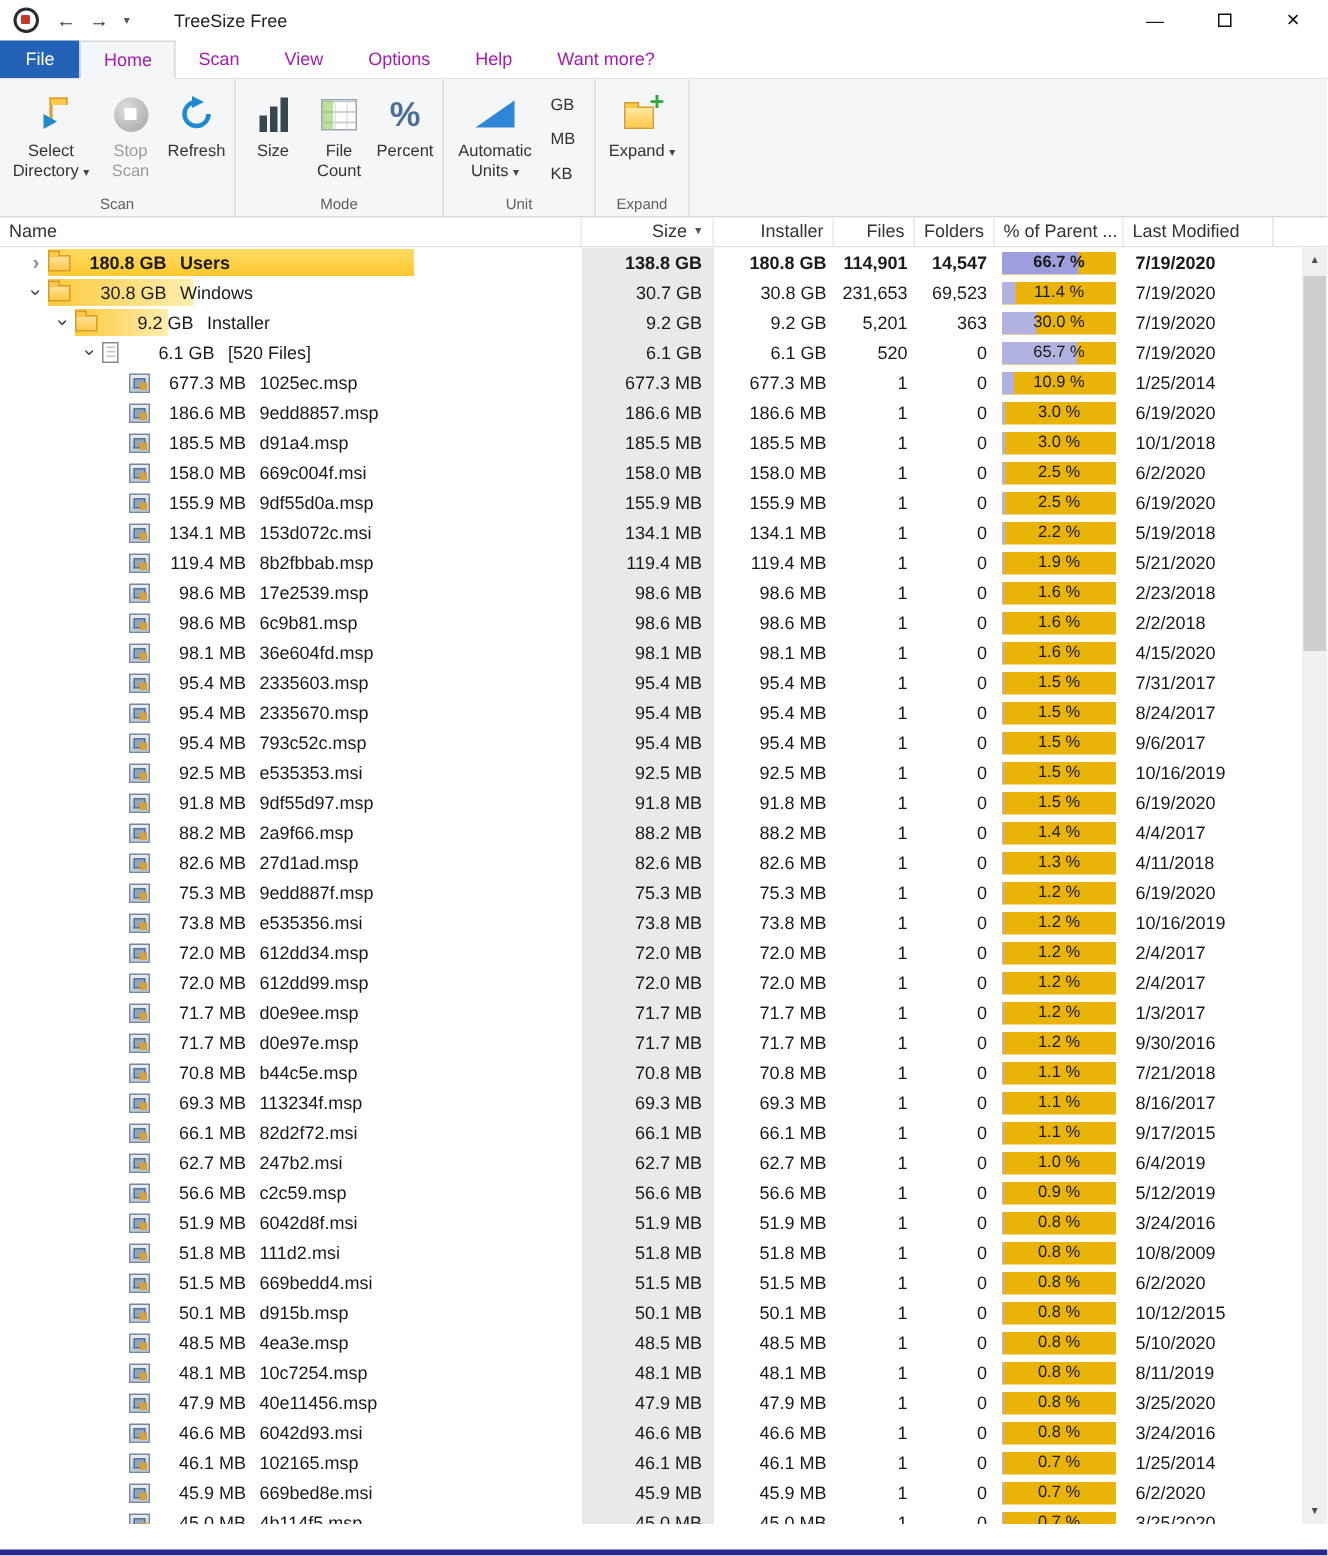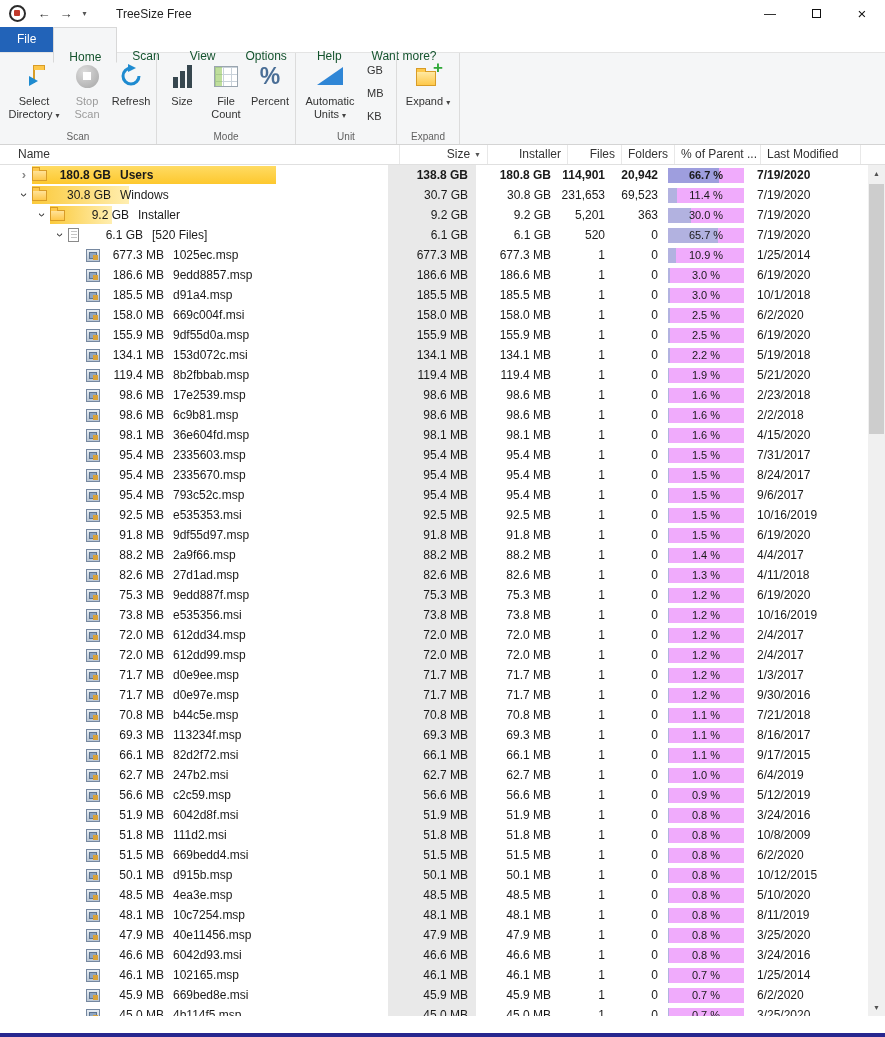"Home" .tab { color: #14532d -> #a21caf; padding: 17px 15px -> 0 15px }
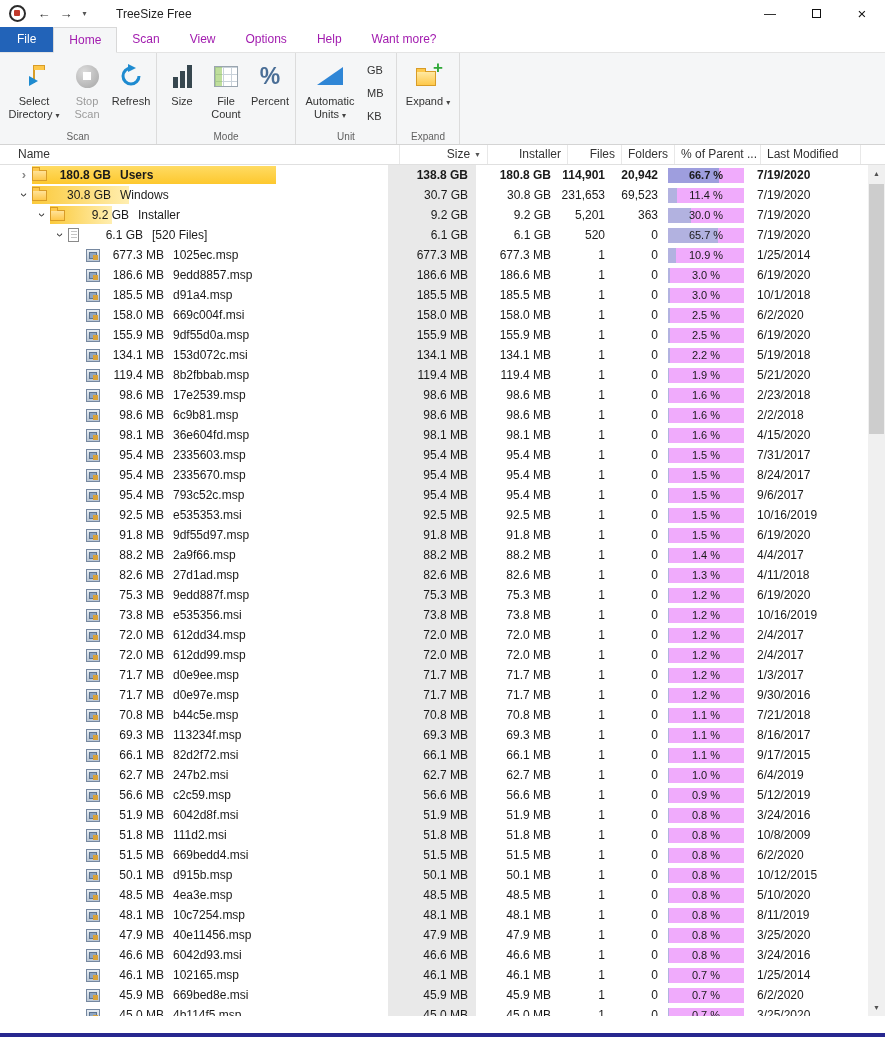"Name" .thead { padding-left: 12px -> none }
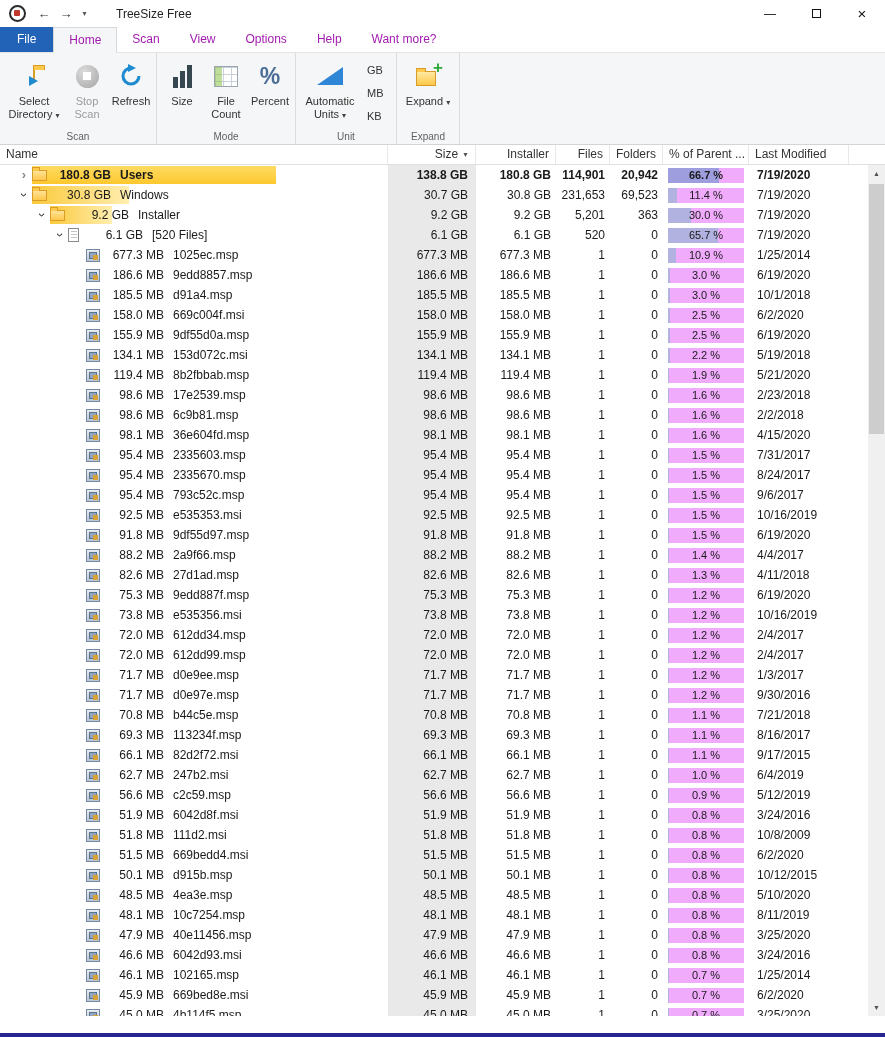"20,942" div.cell { text: 20,942 -> 14,547 }
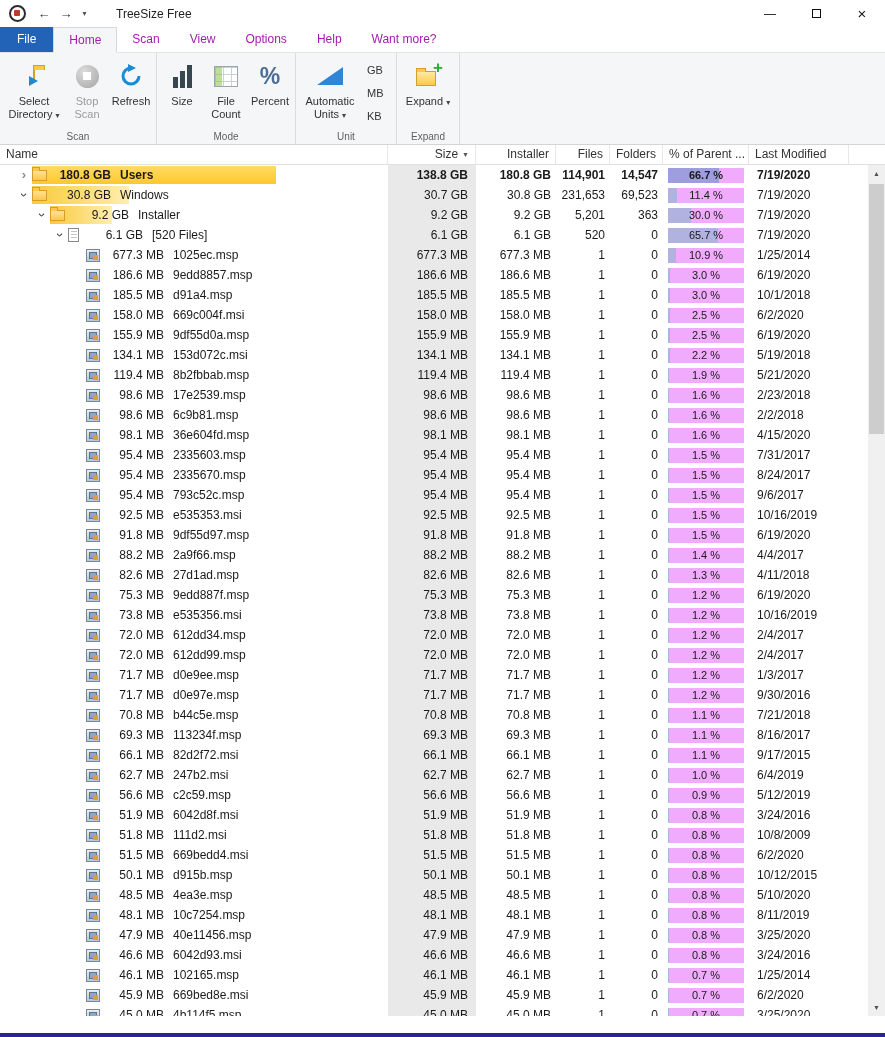"66.7 %" .pct-bar { background: #f0abfc -> #eab308 }
